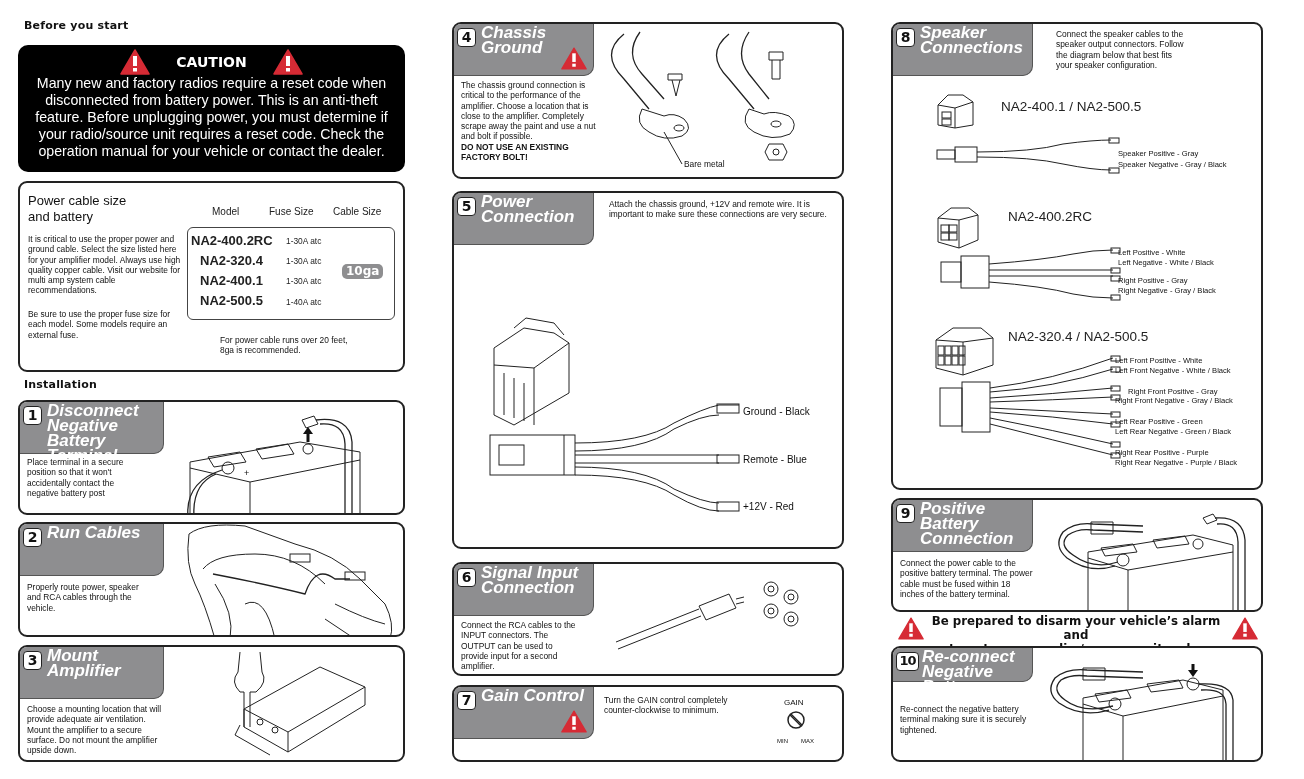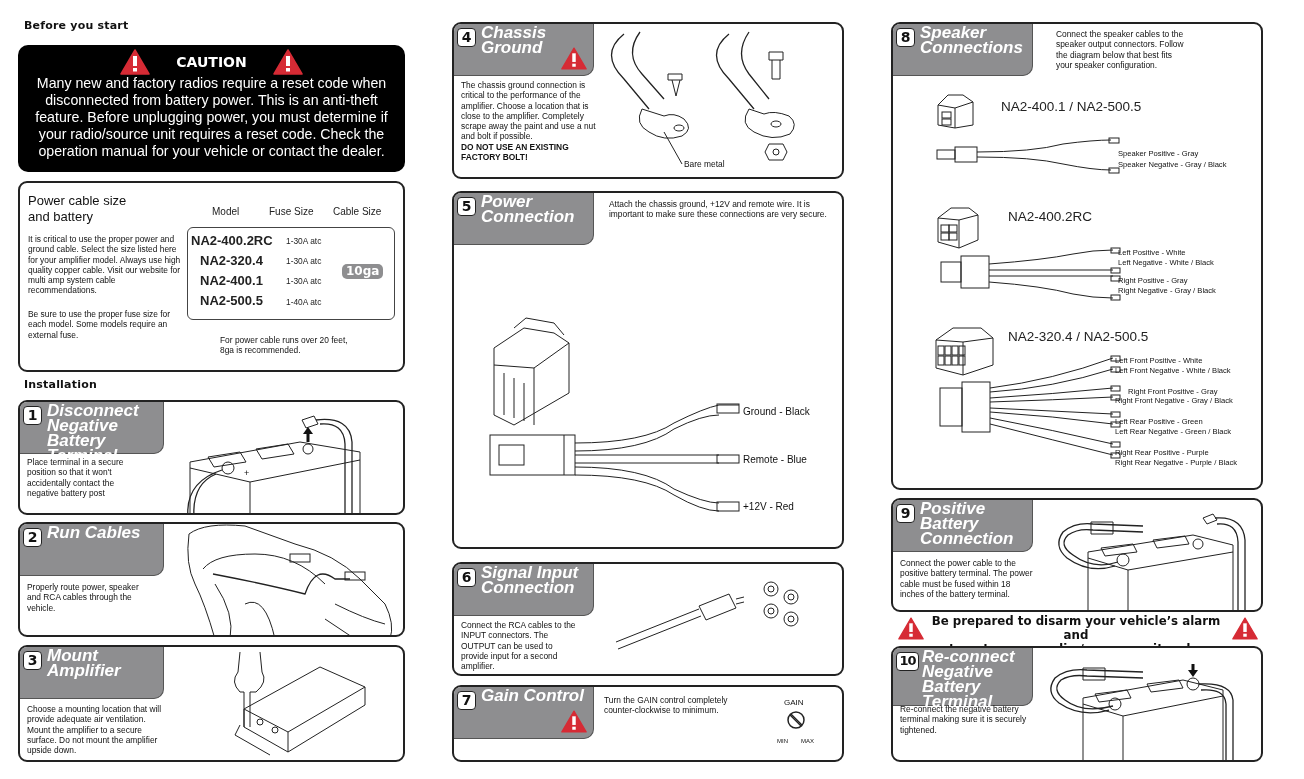"10" div.step-head { height: 60px -> 36px }
